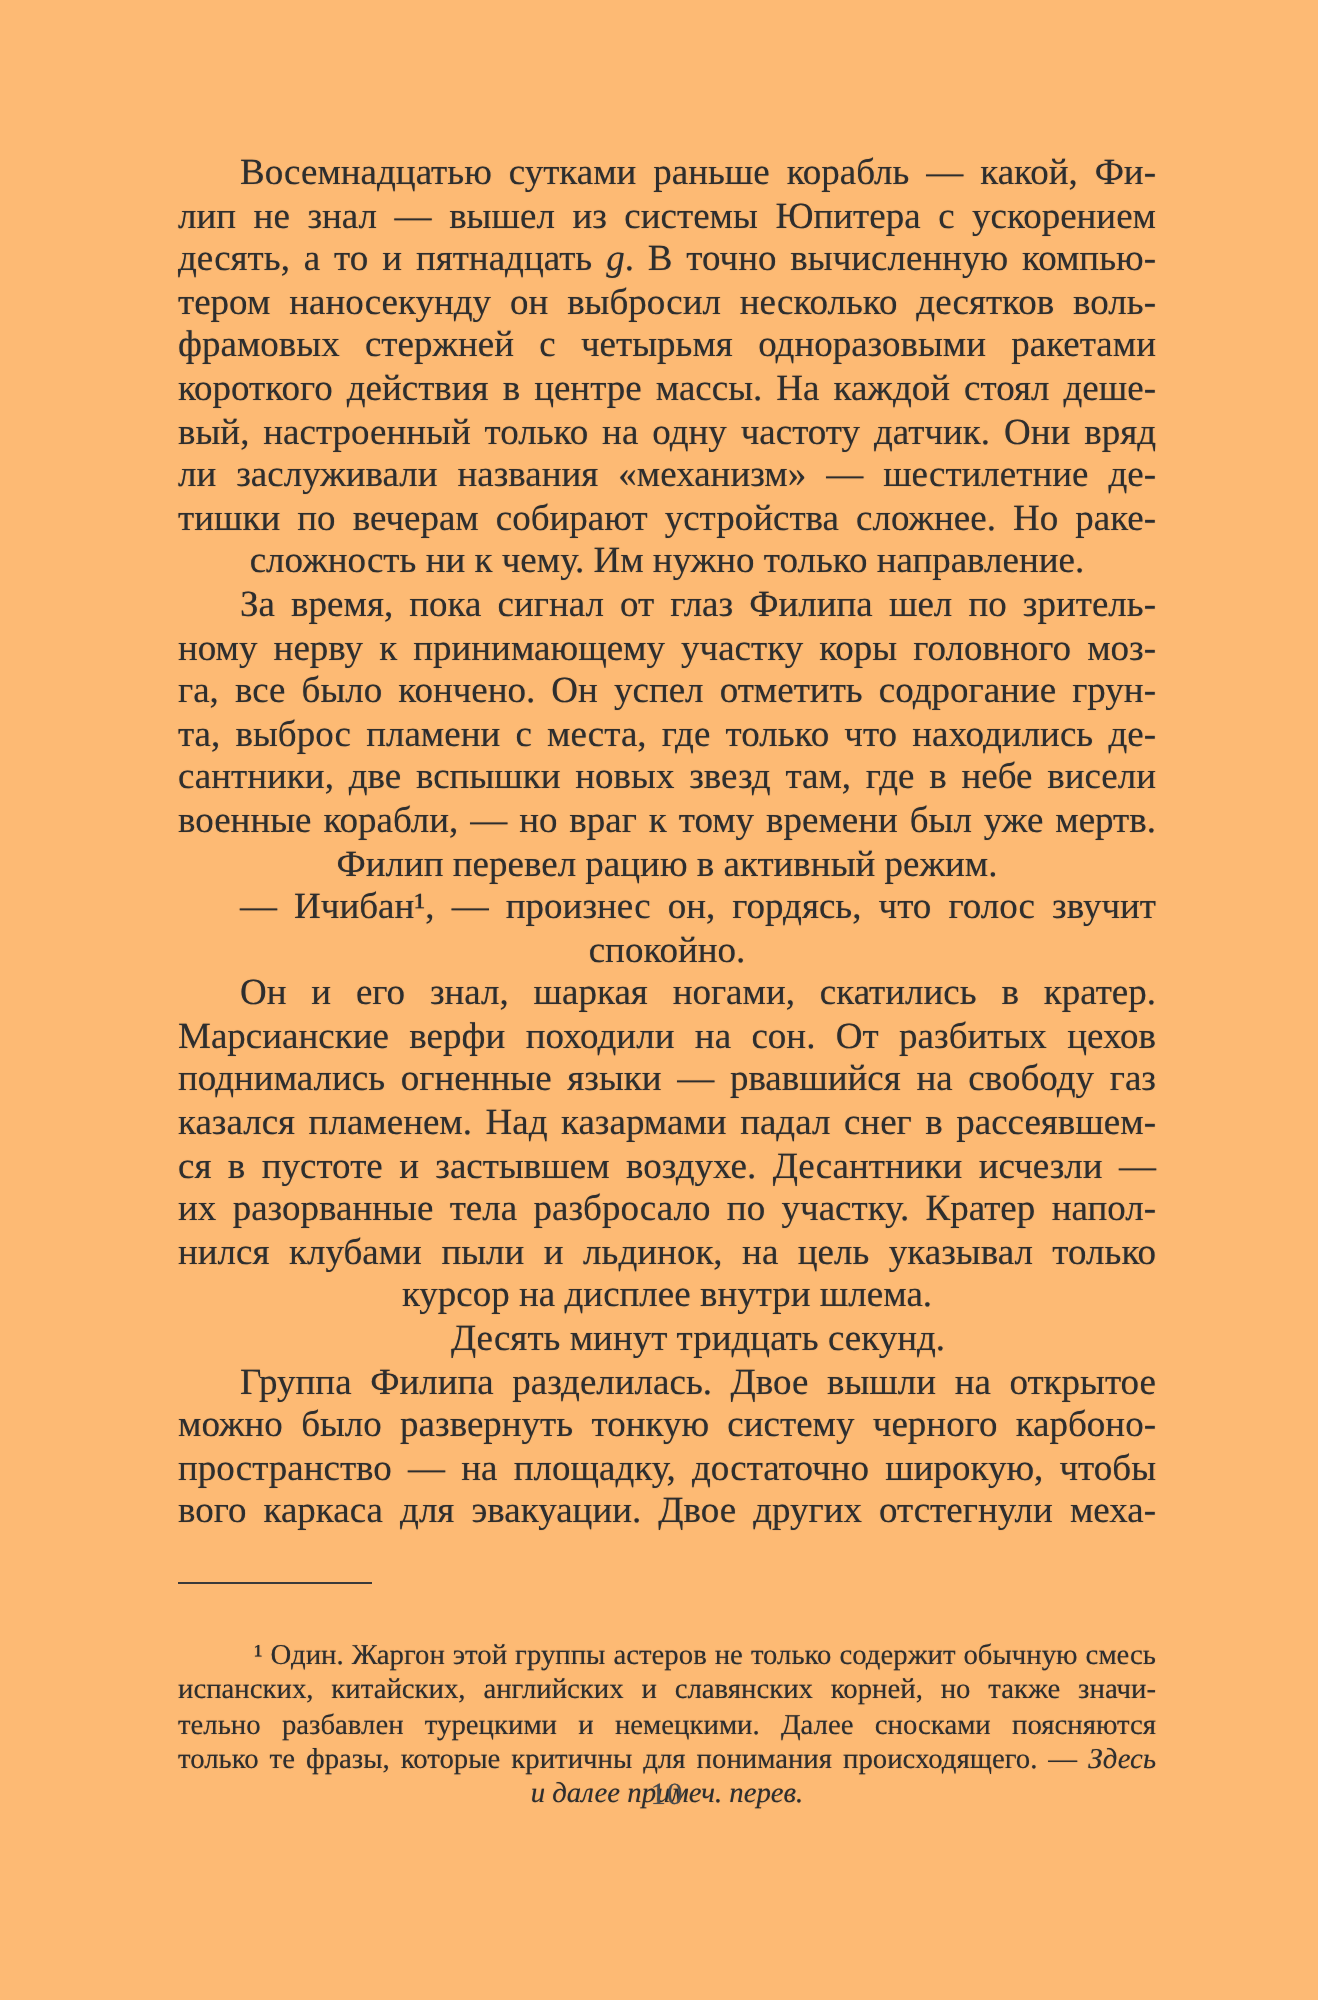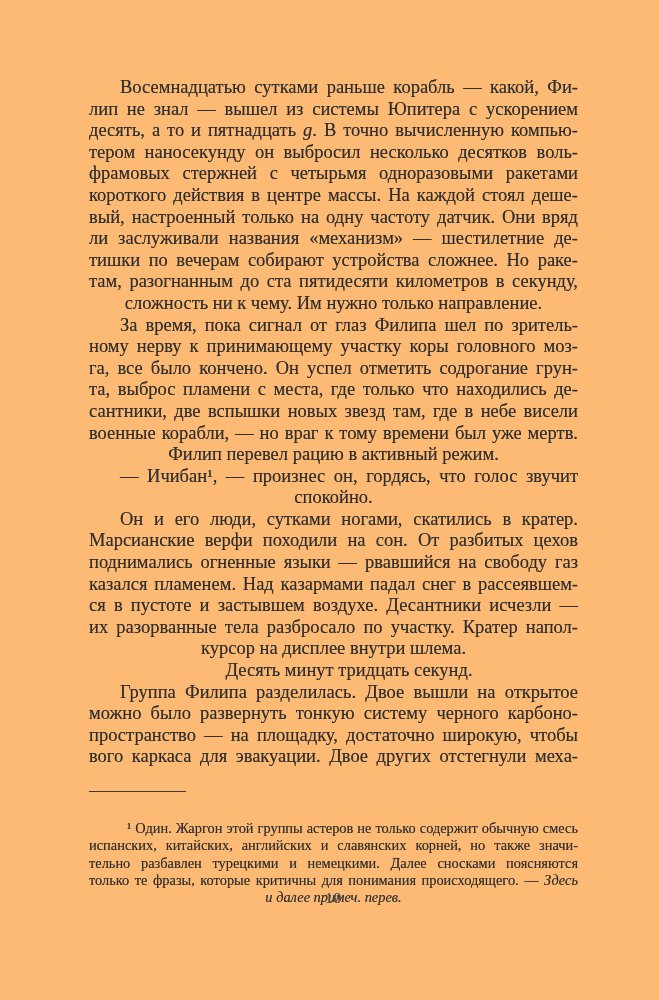"там, разогнанным до ста пятидесяти" div.line { html: <div><span>там, разогнанным до ста пятидесяти километров в секунду,</span></div> -> none }
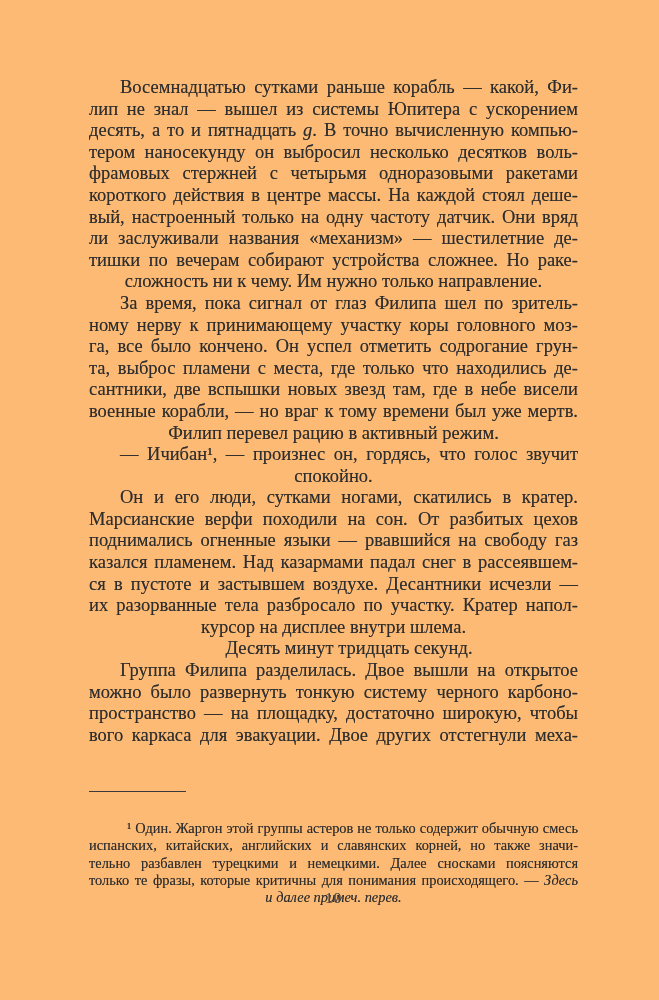"Он и его люди, сутками" span { text: люди, сутками -> знал, шаркая }
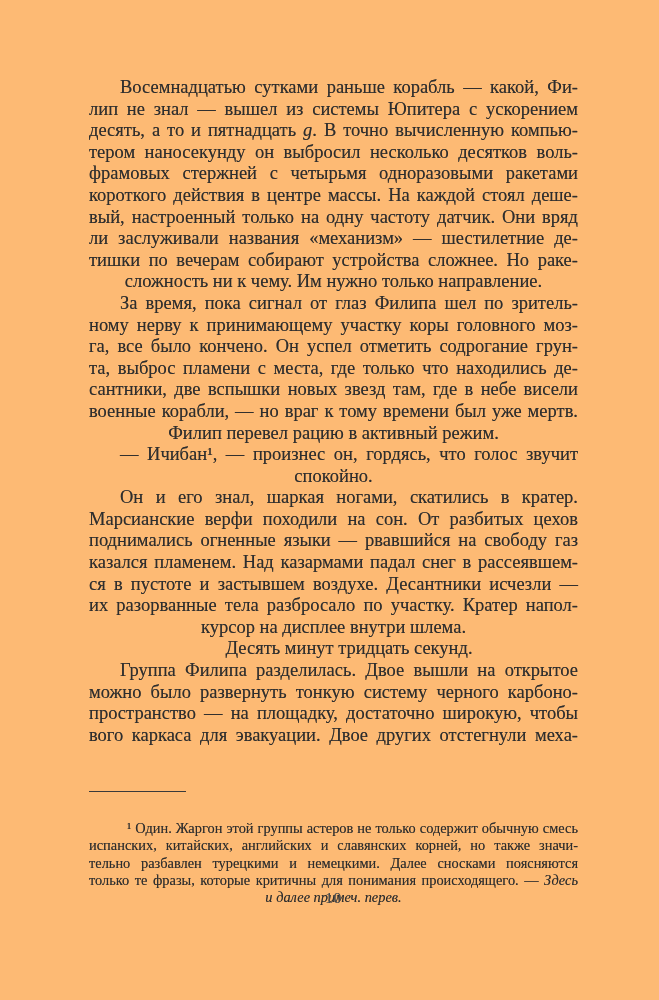"нился клубами пыли и льдинок," div.line { html: none -> <div><span>нился клубами пыли и льдинок, на цель указывал только</span></div> }
